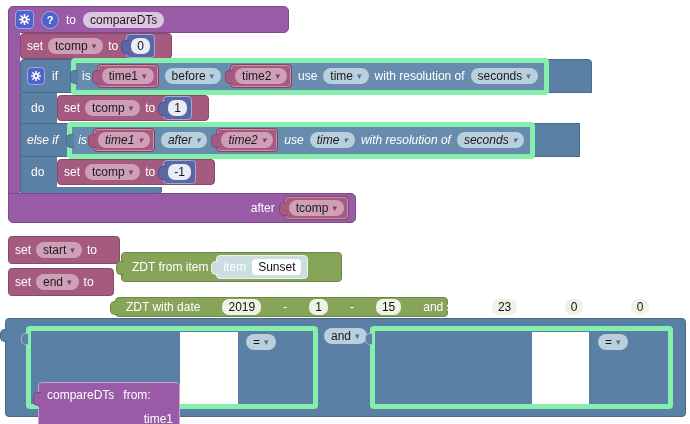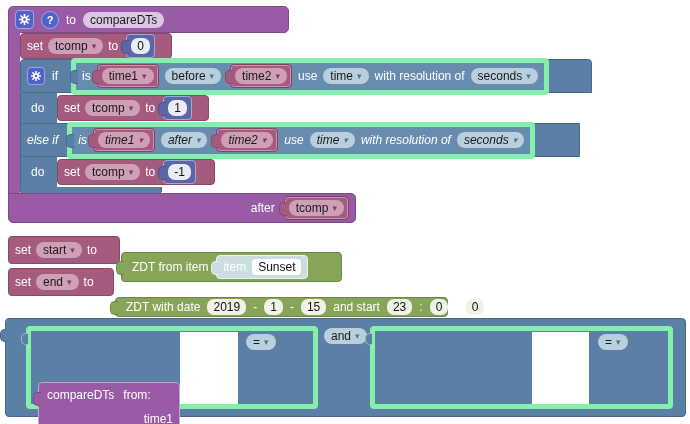"ZDT with date" div.abs { gap: 7px -> 22px }
